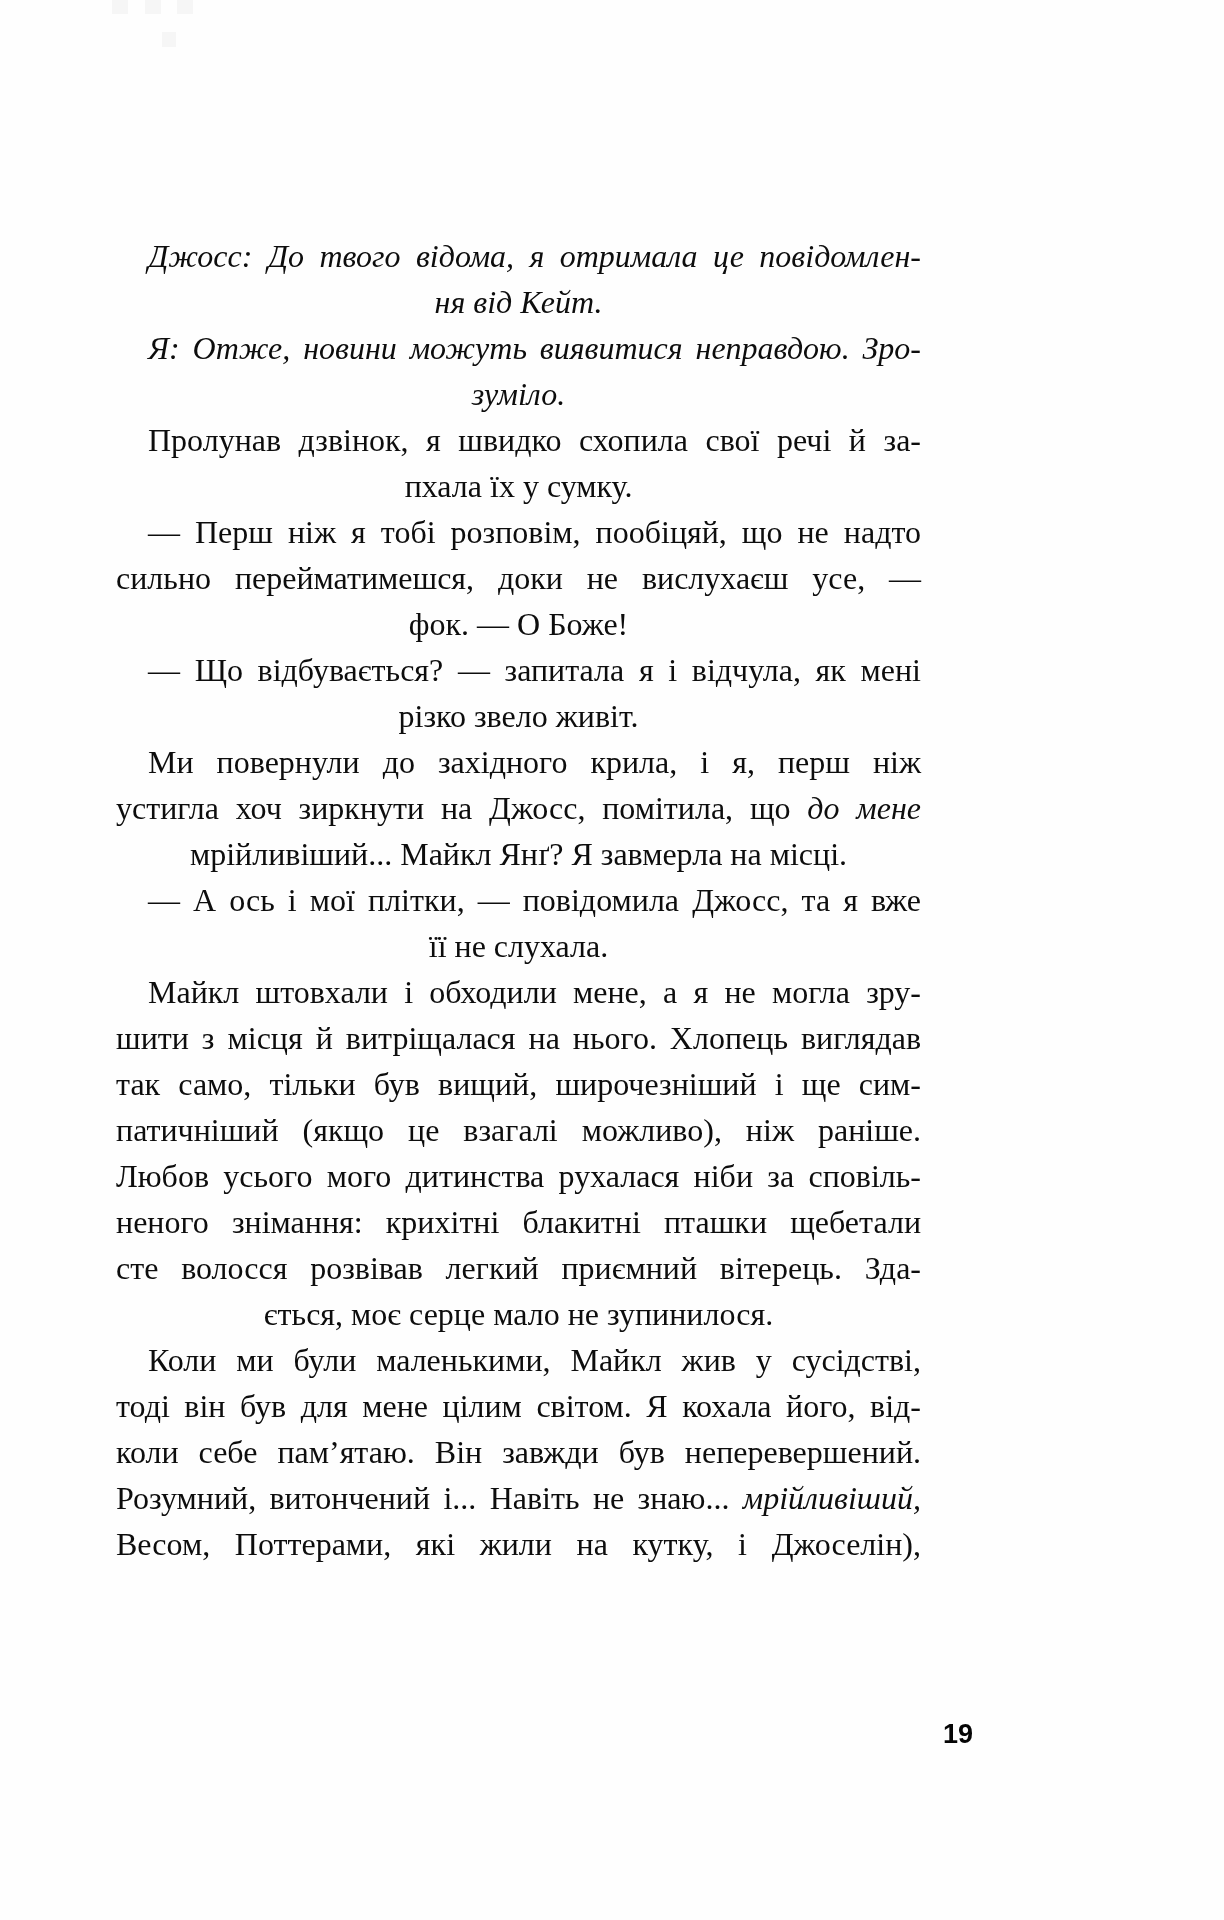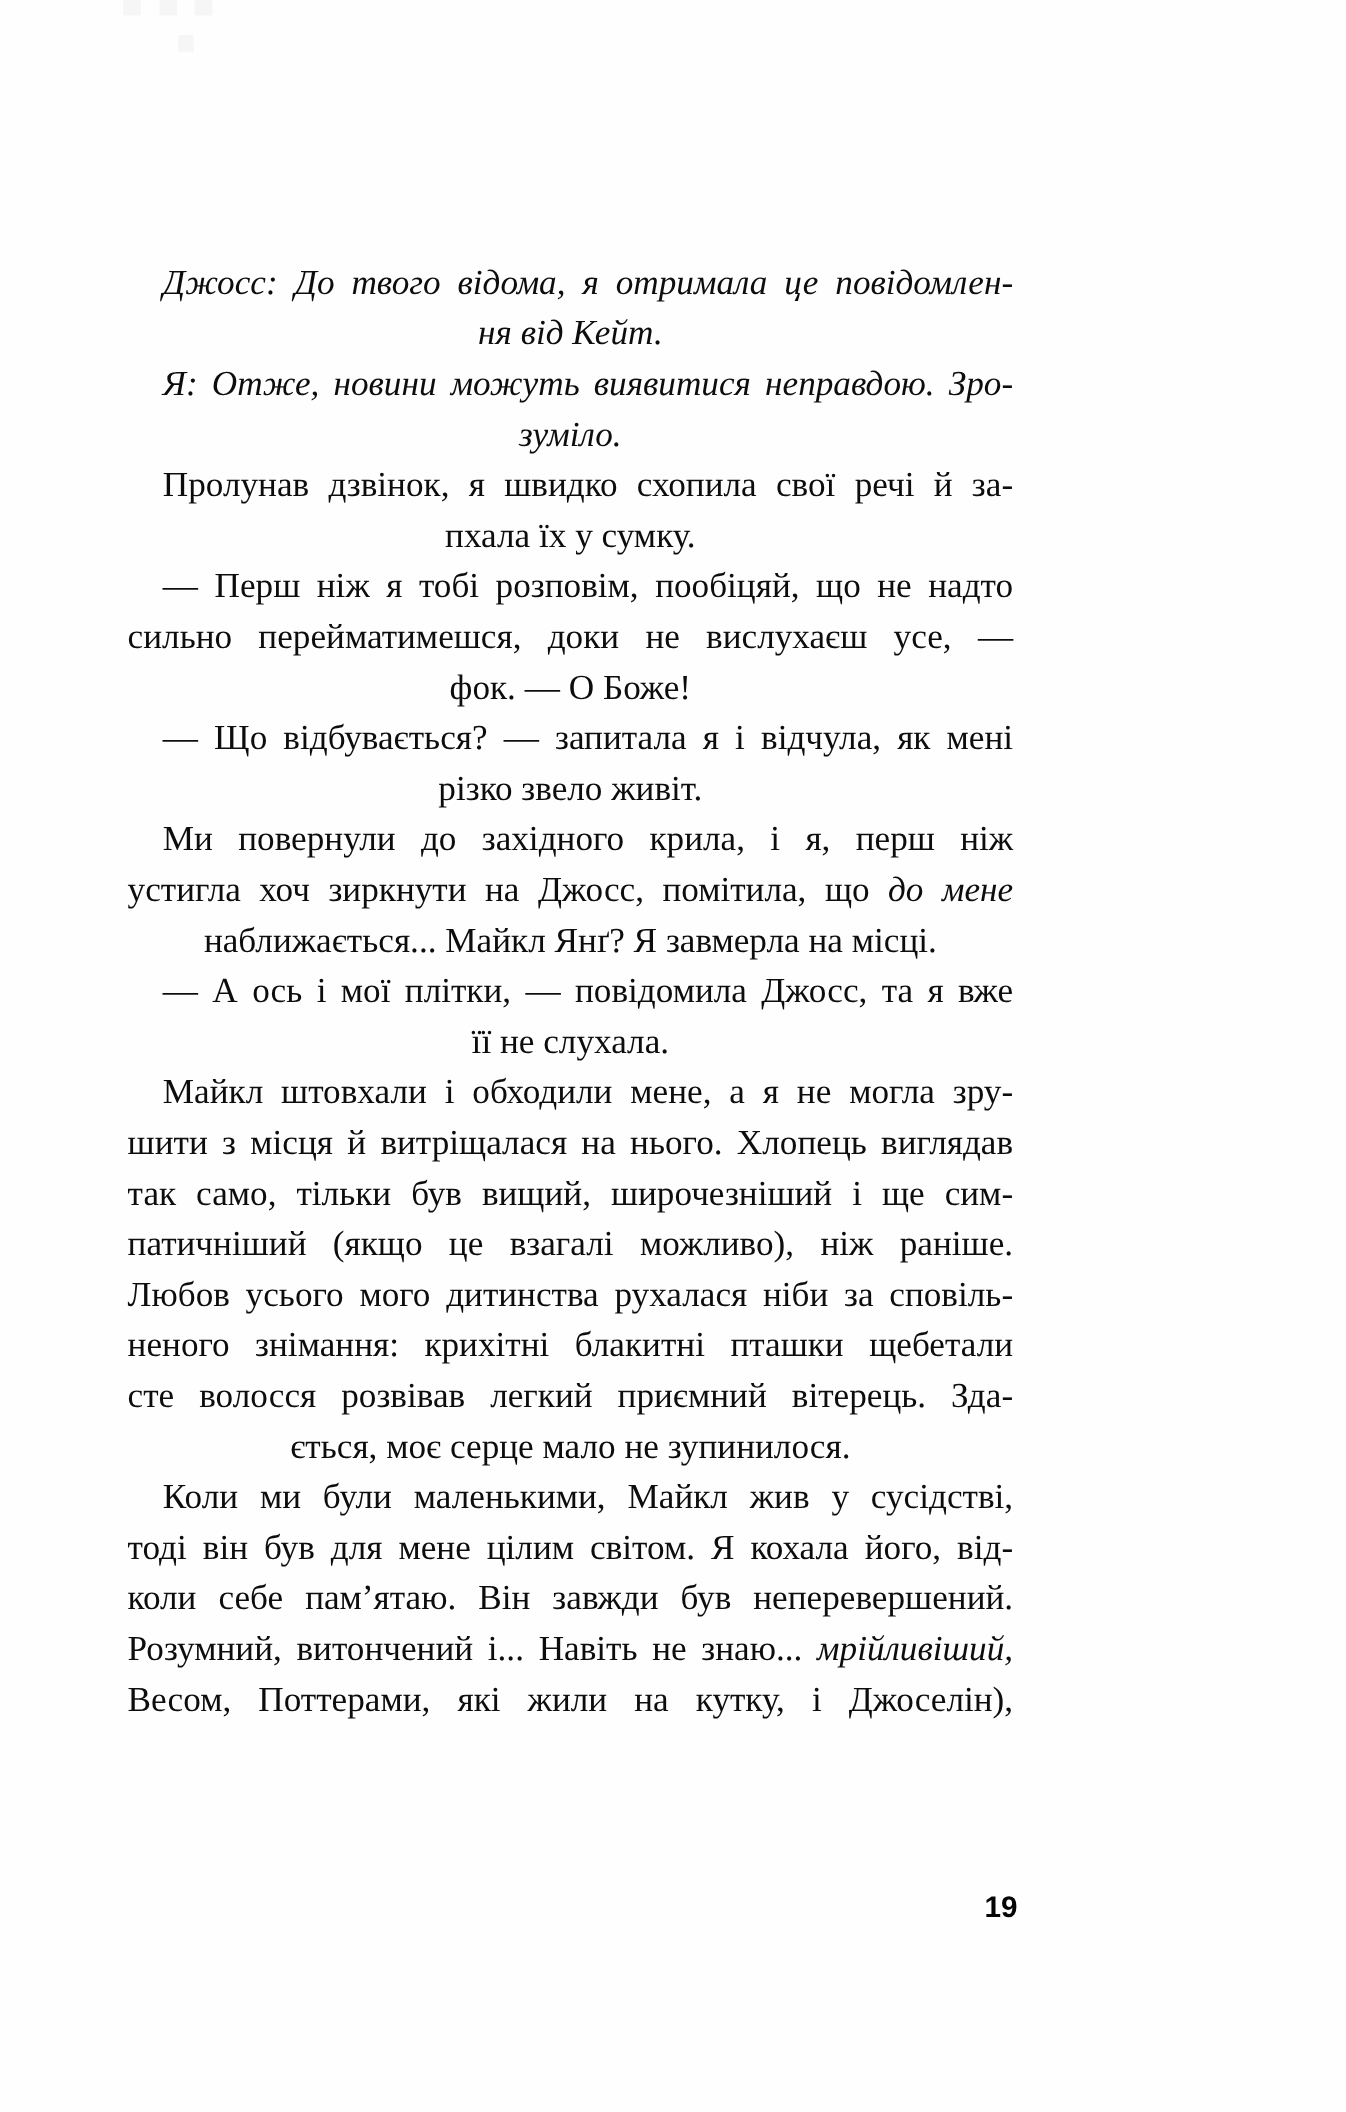"наближається... Майкл Янґ? Я завмерла" span { text: наближається -> мрійливіший }
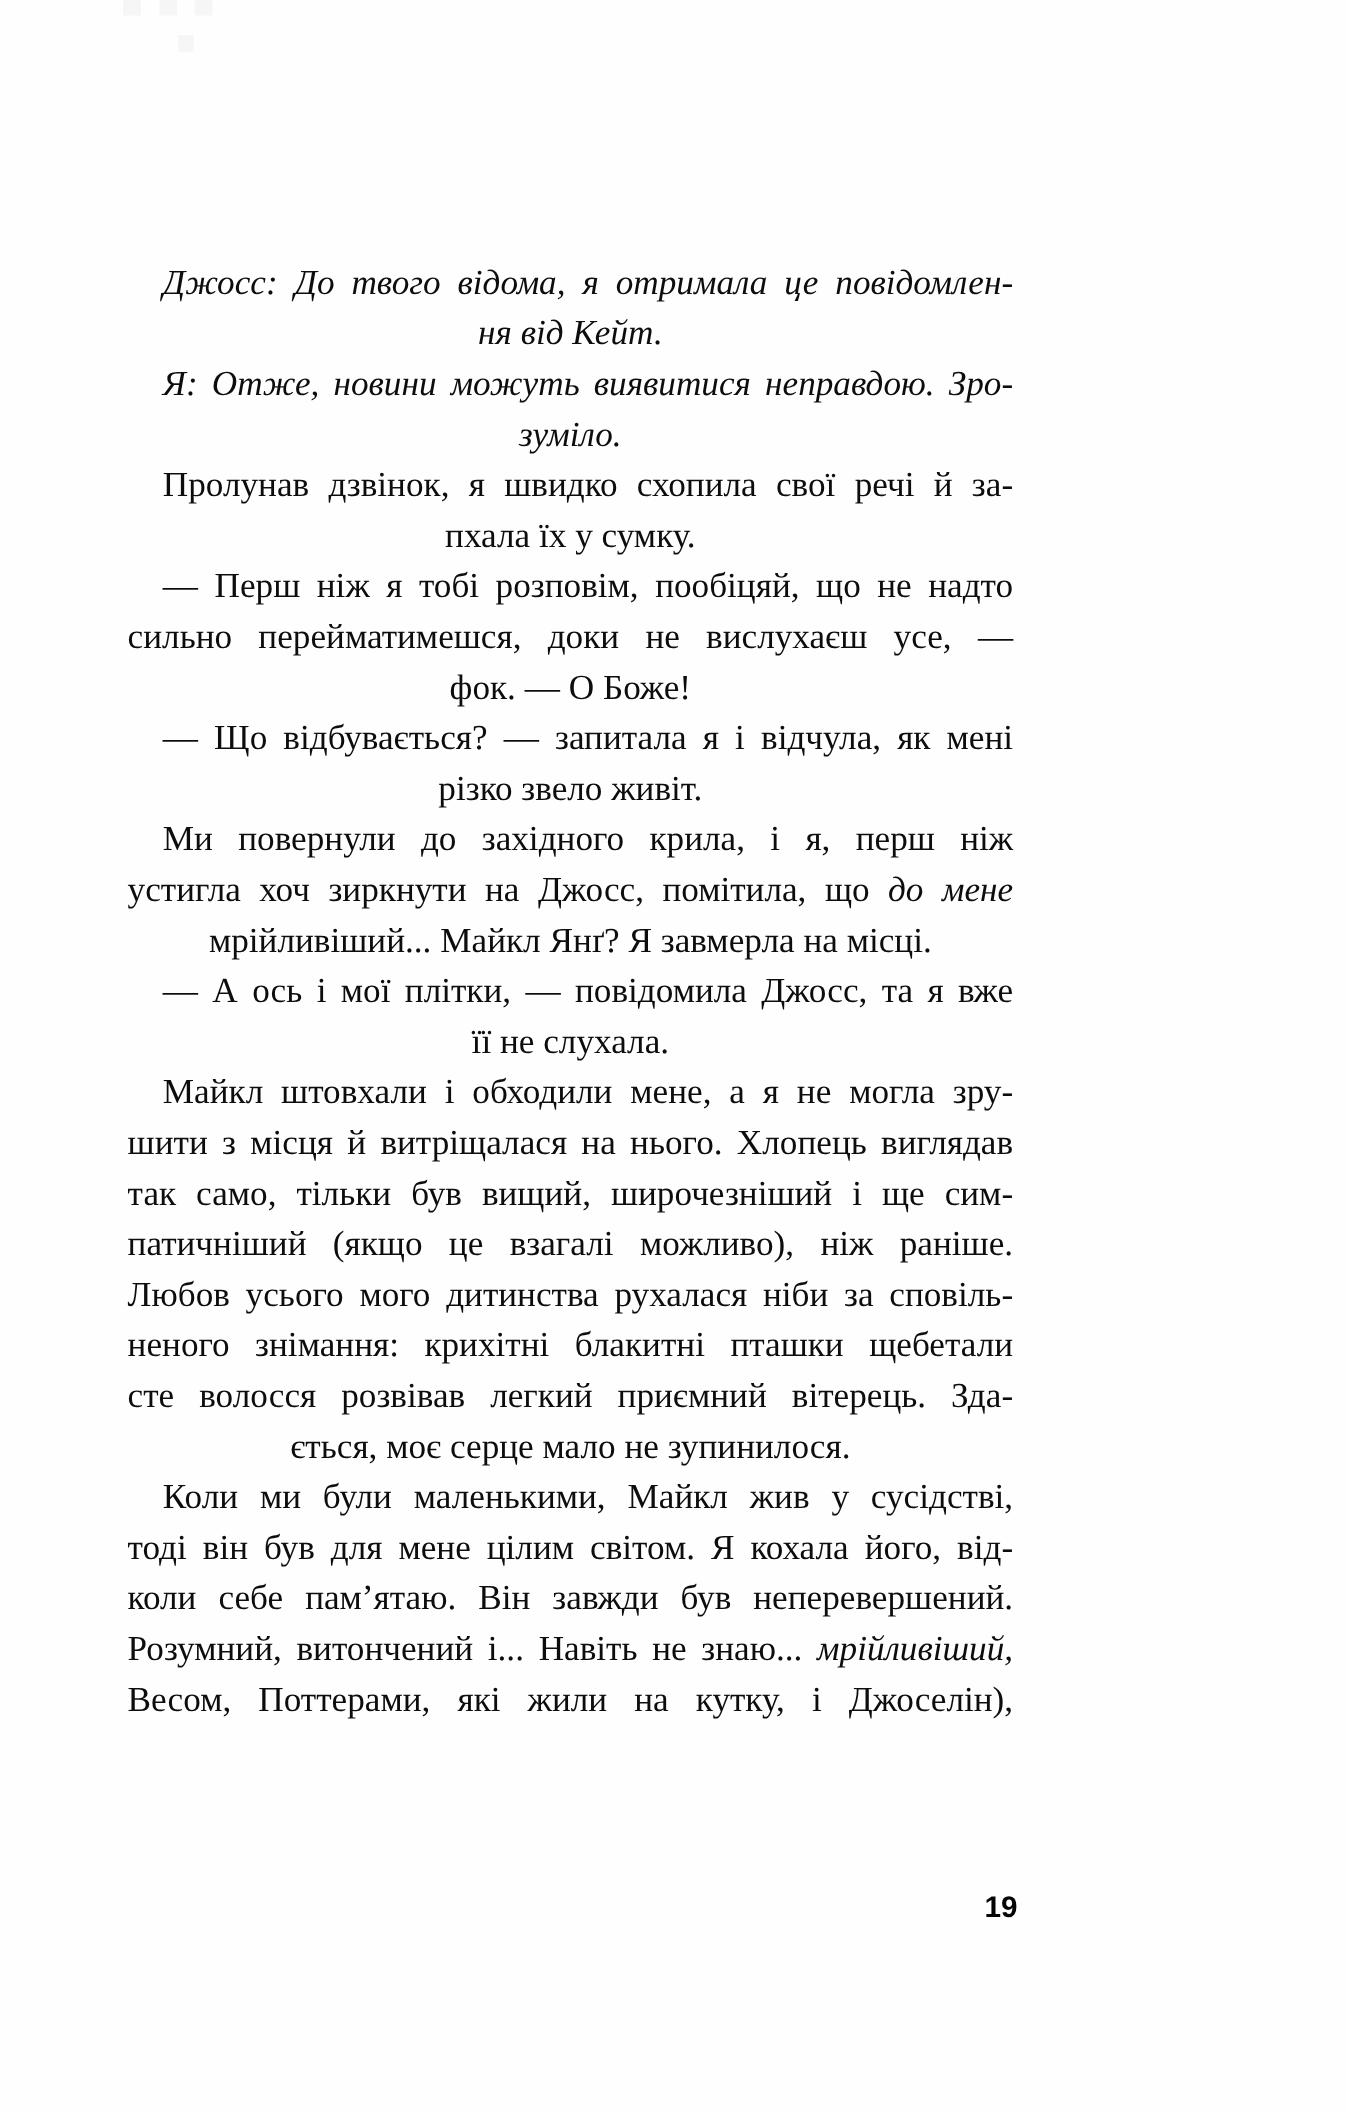"19" .page-number { left: 845px -> 893px }
